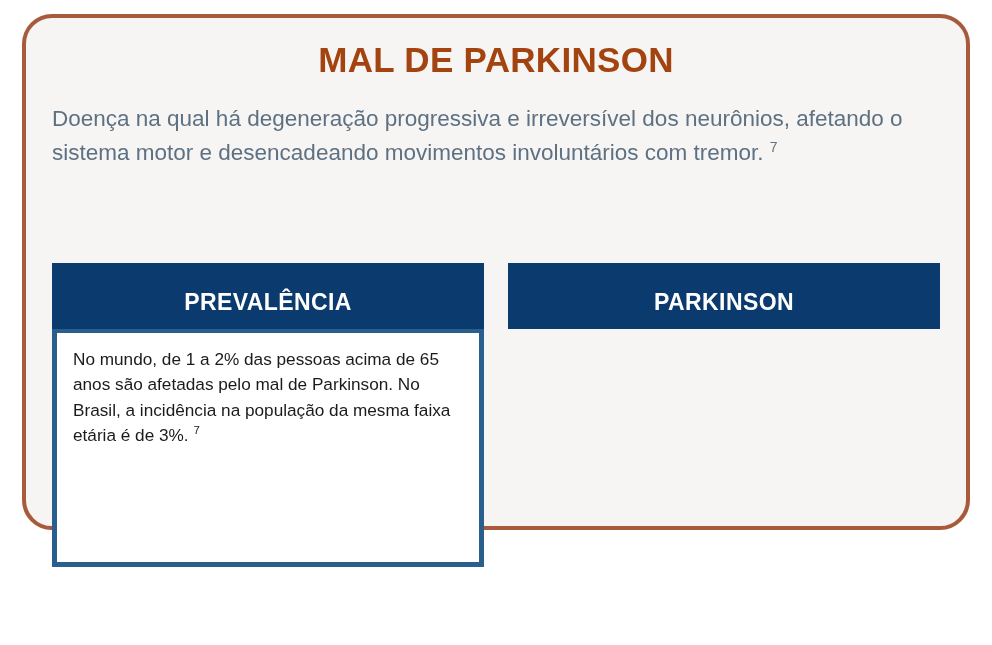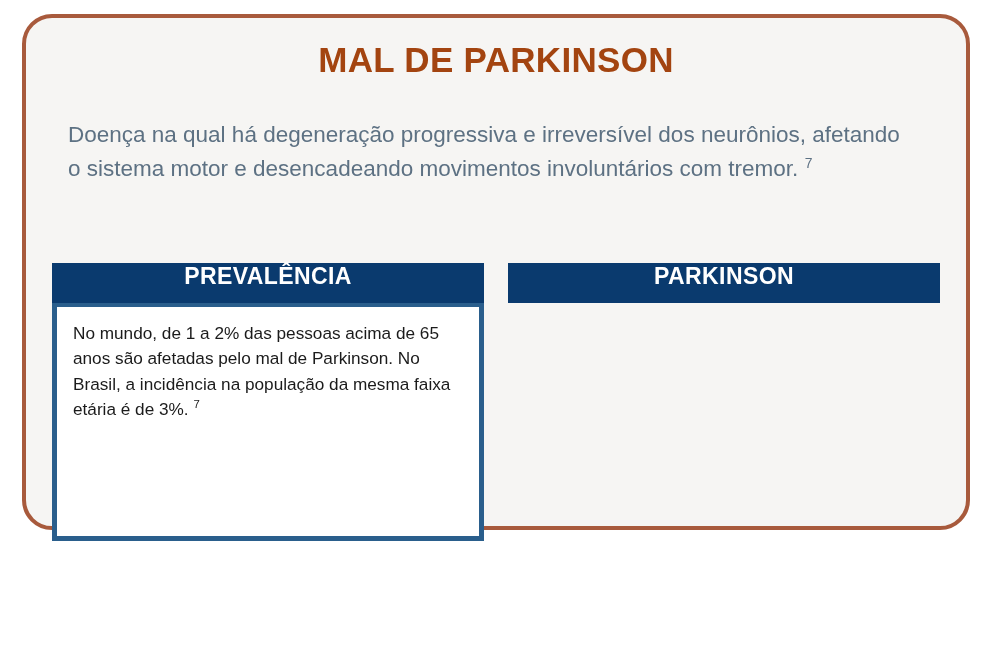"Doença na qual há degeneração" .card-intro { margin: 16px -> 0 }
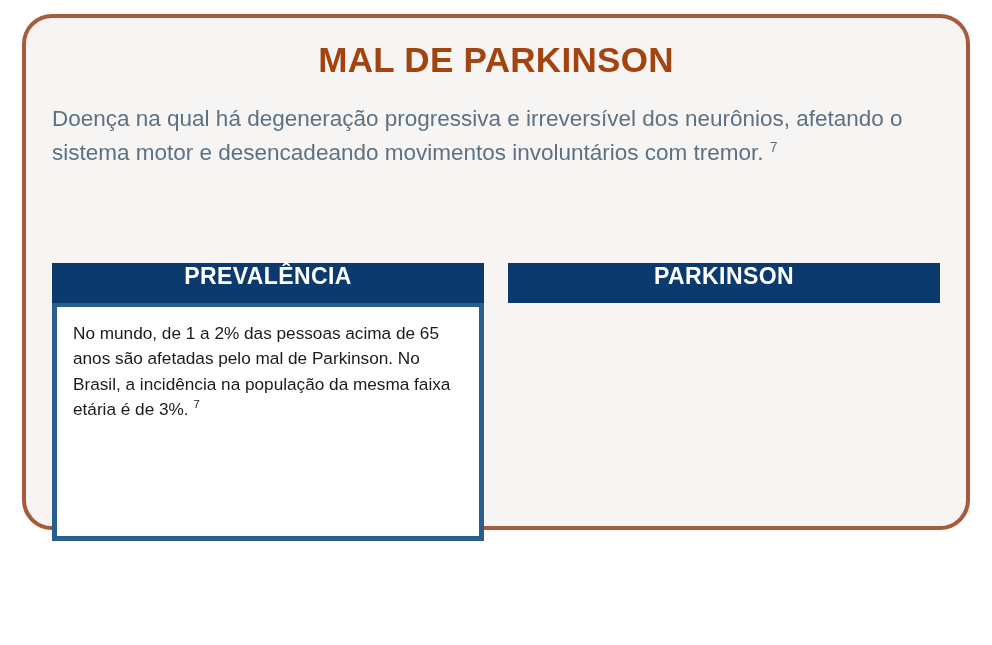"PREVALÊNCIA" .panel-header { padding: 0 4px 13px 4px -> 26px 4px 13px 4px }
